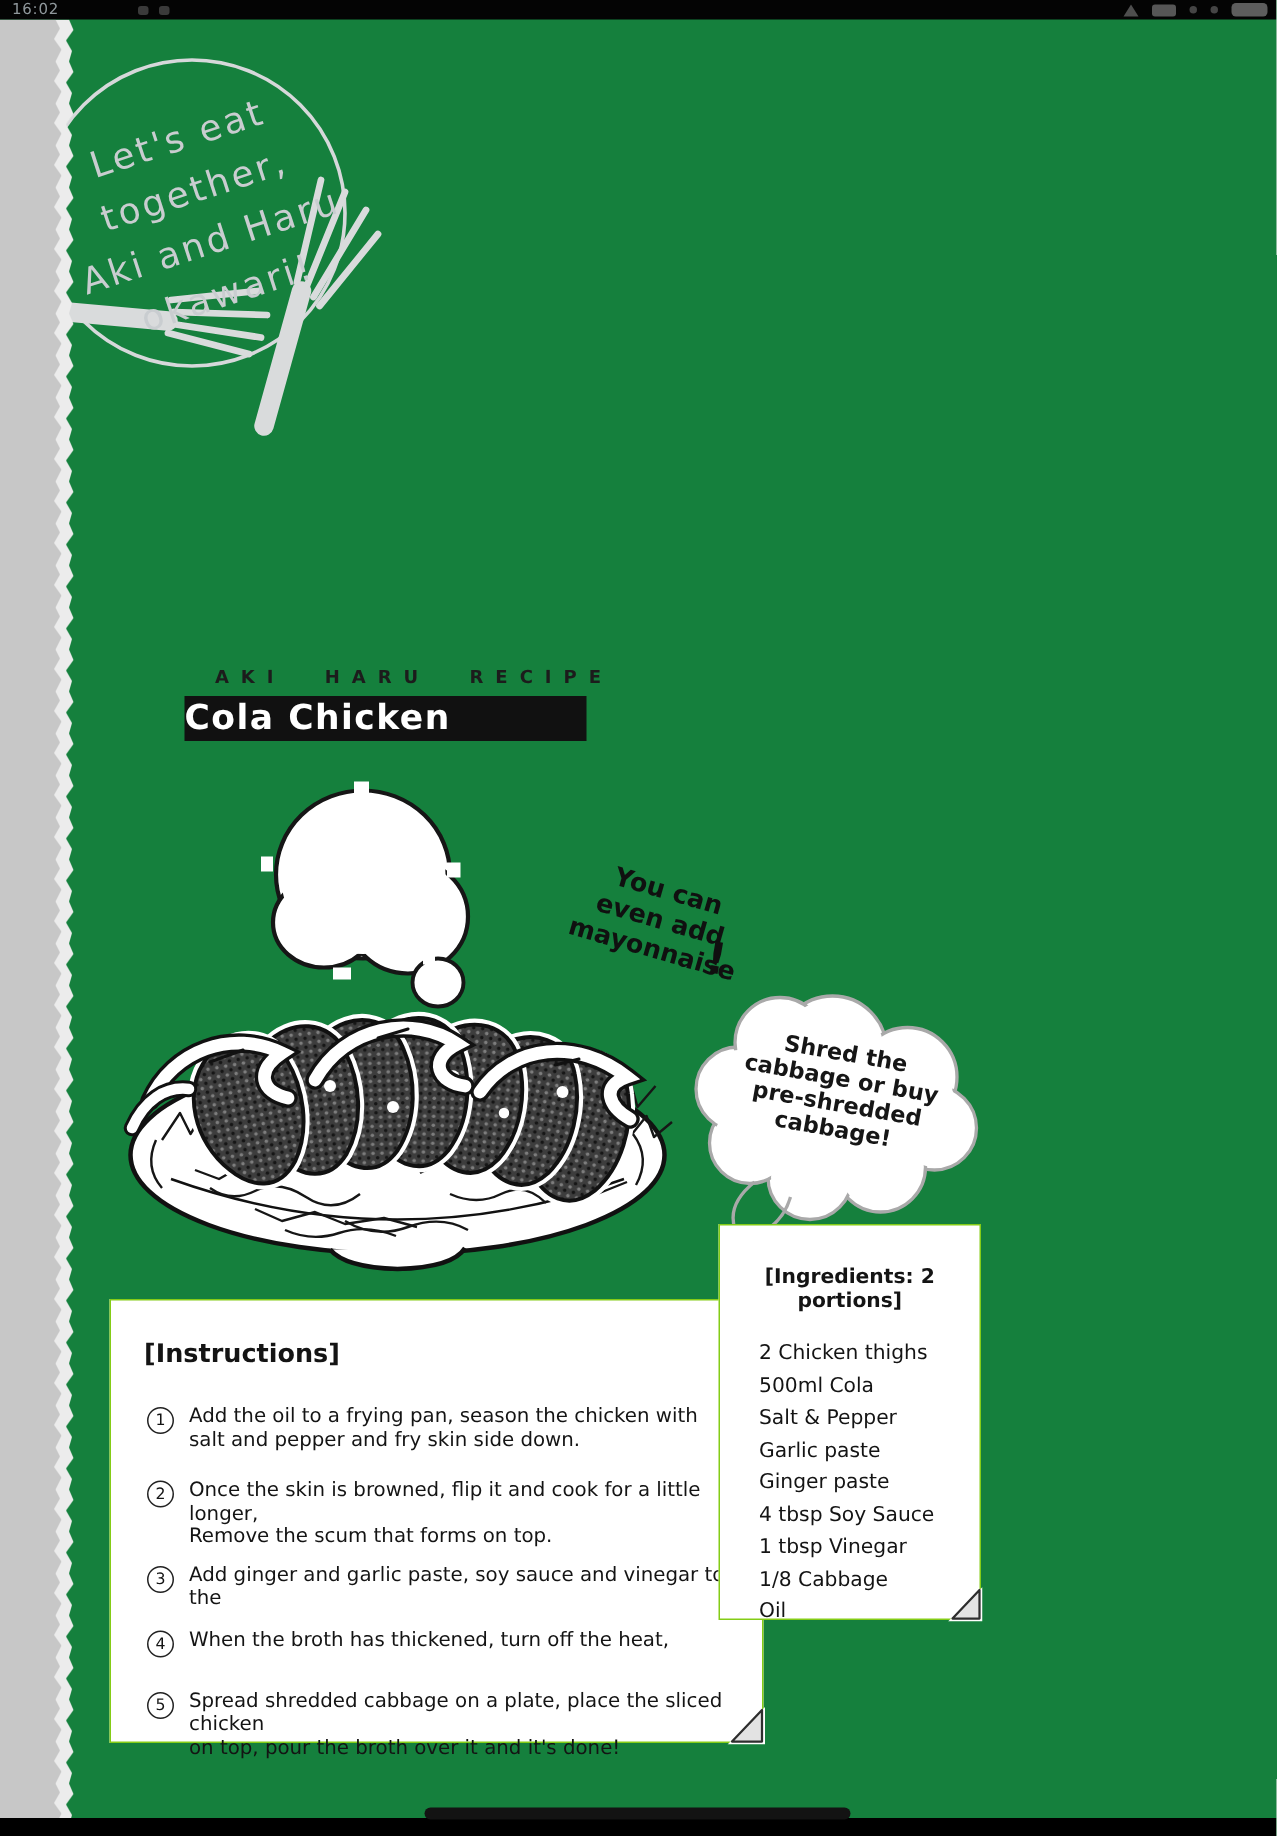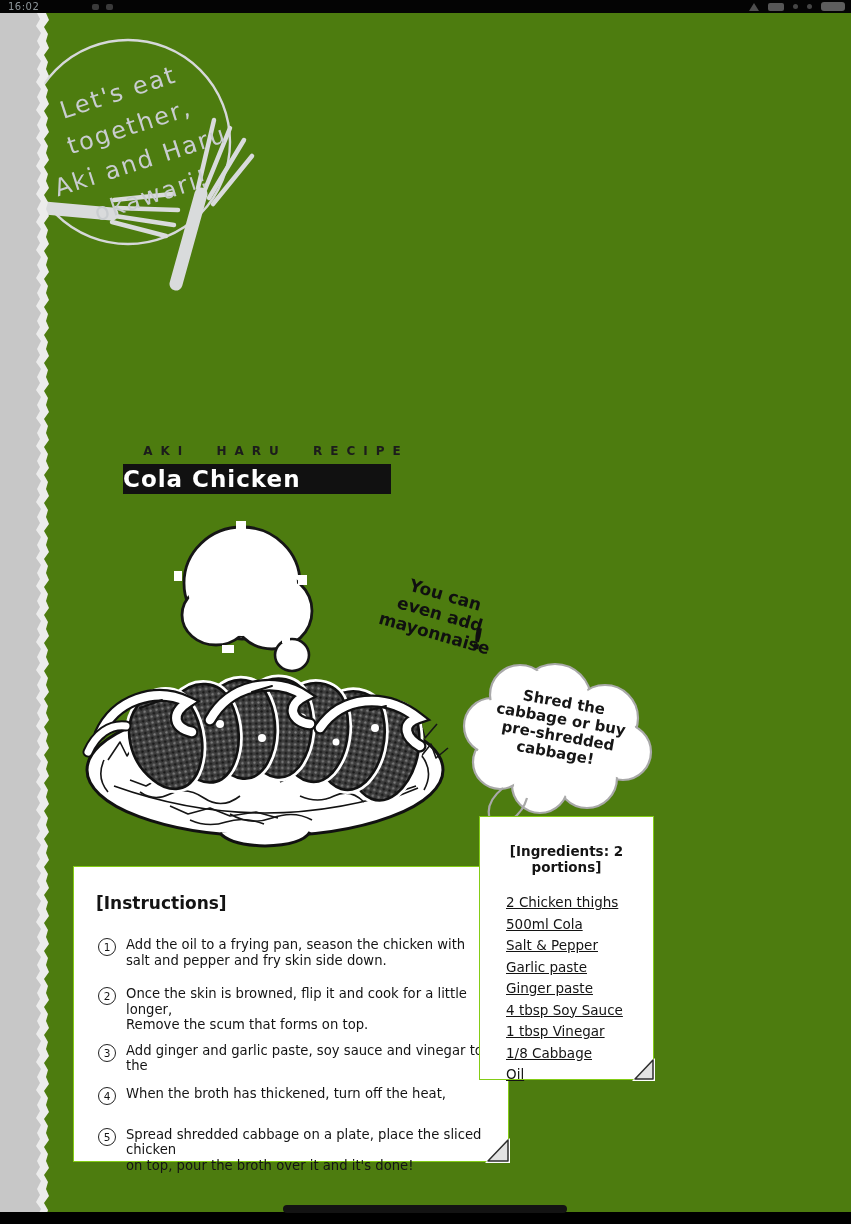"16:02" .screen { background: #4d7c0f -> #15803d }
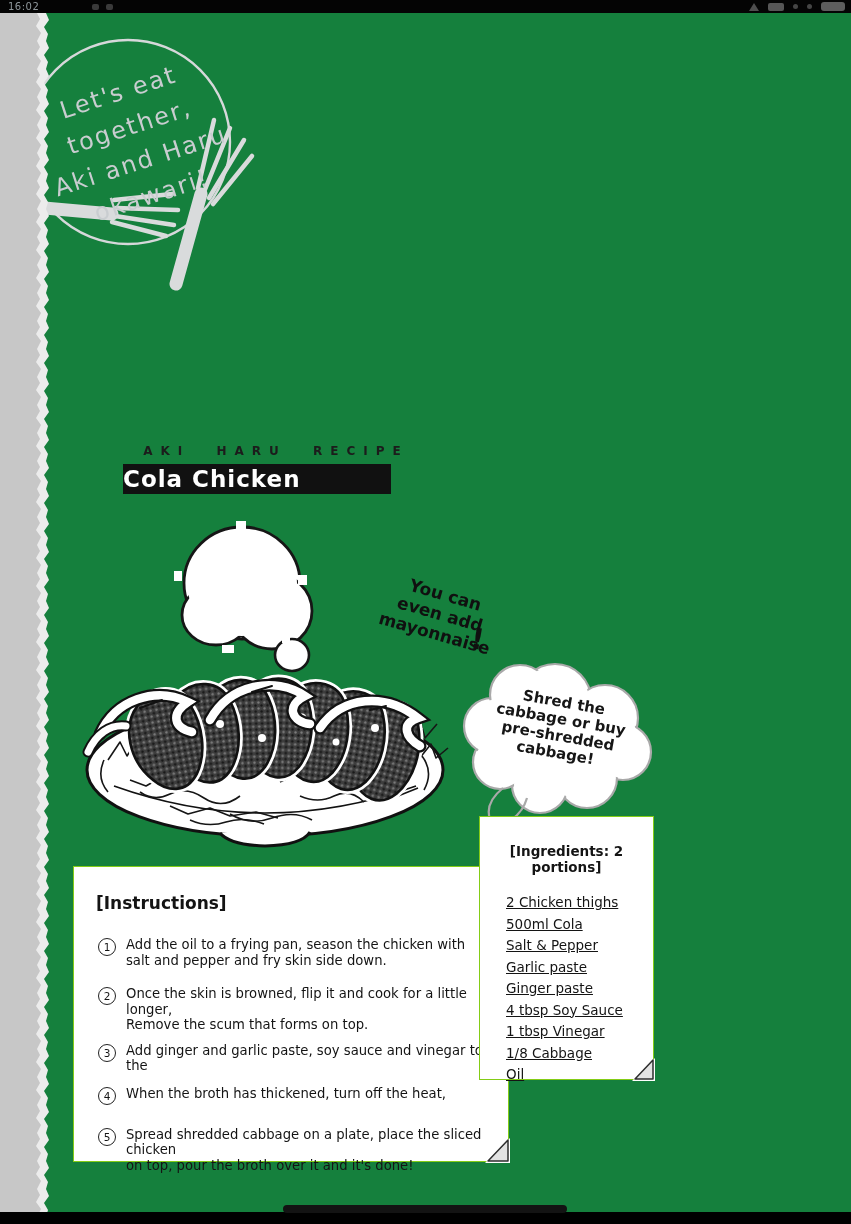"2 Chicken thighs" .ing-list { text-decoration: underline -> none }
